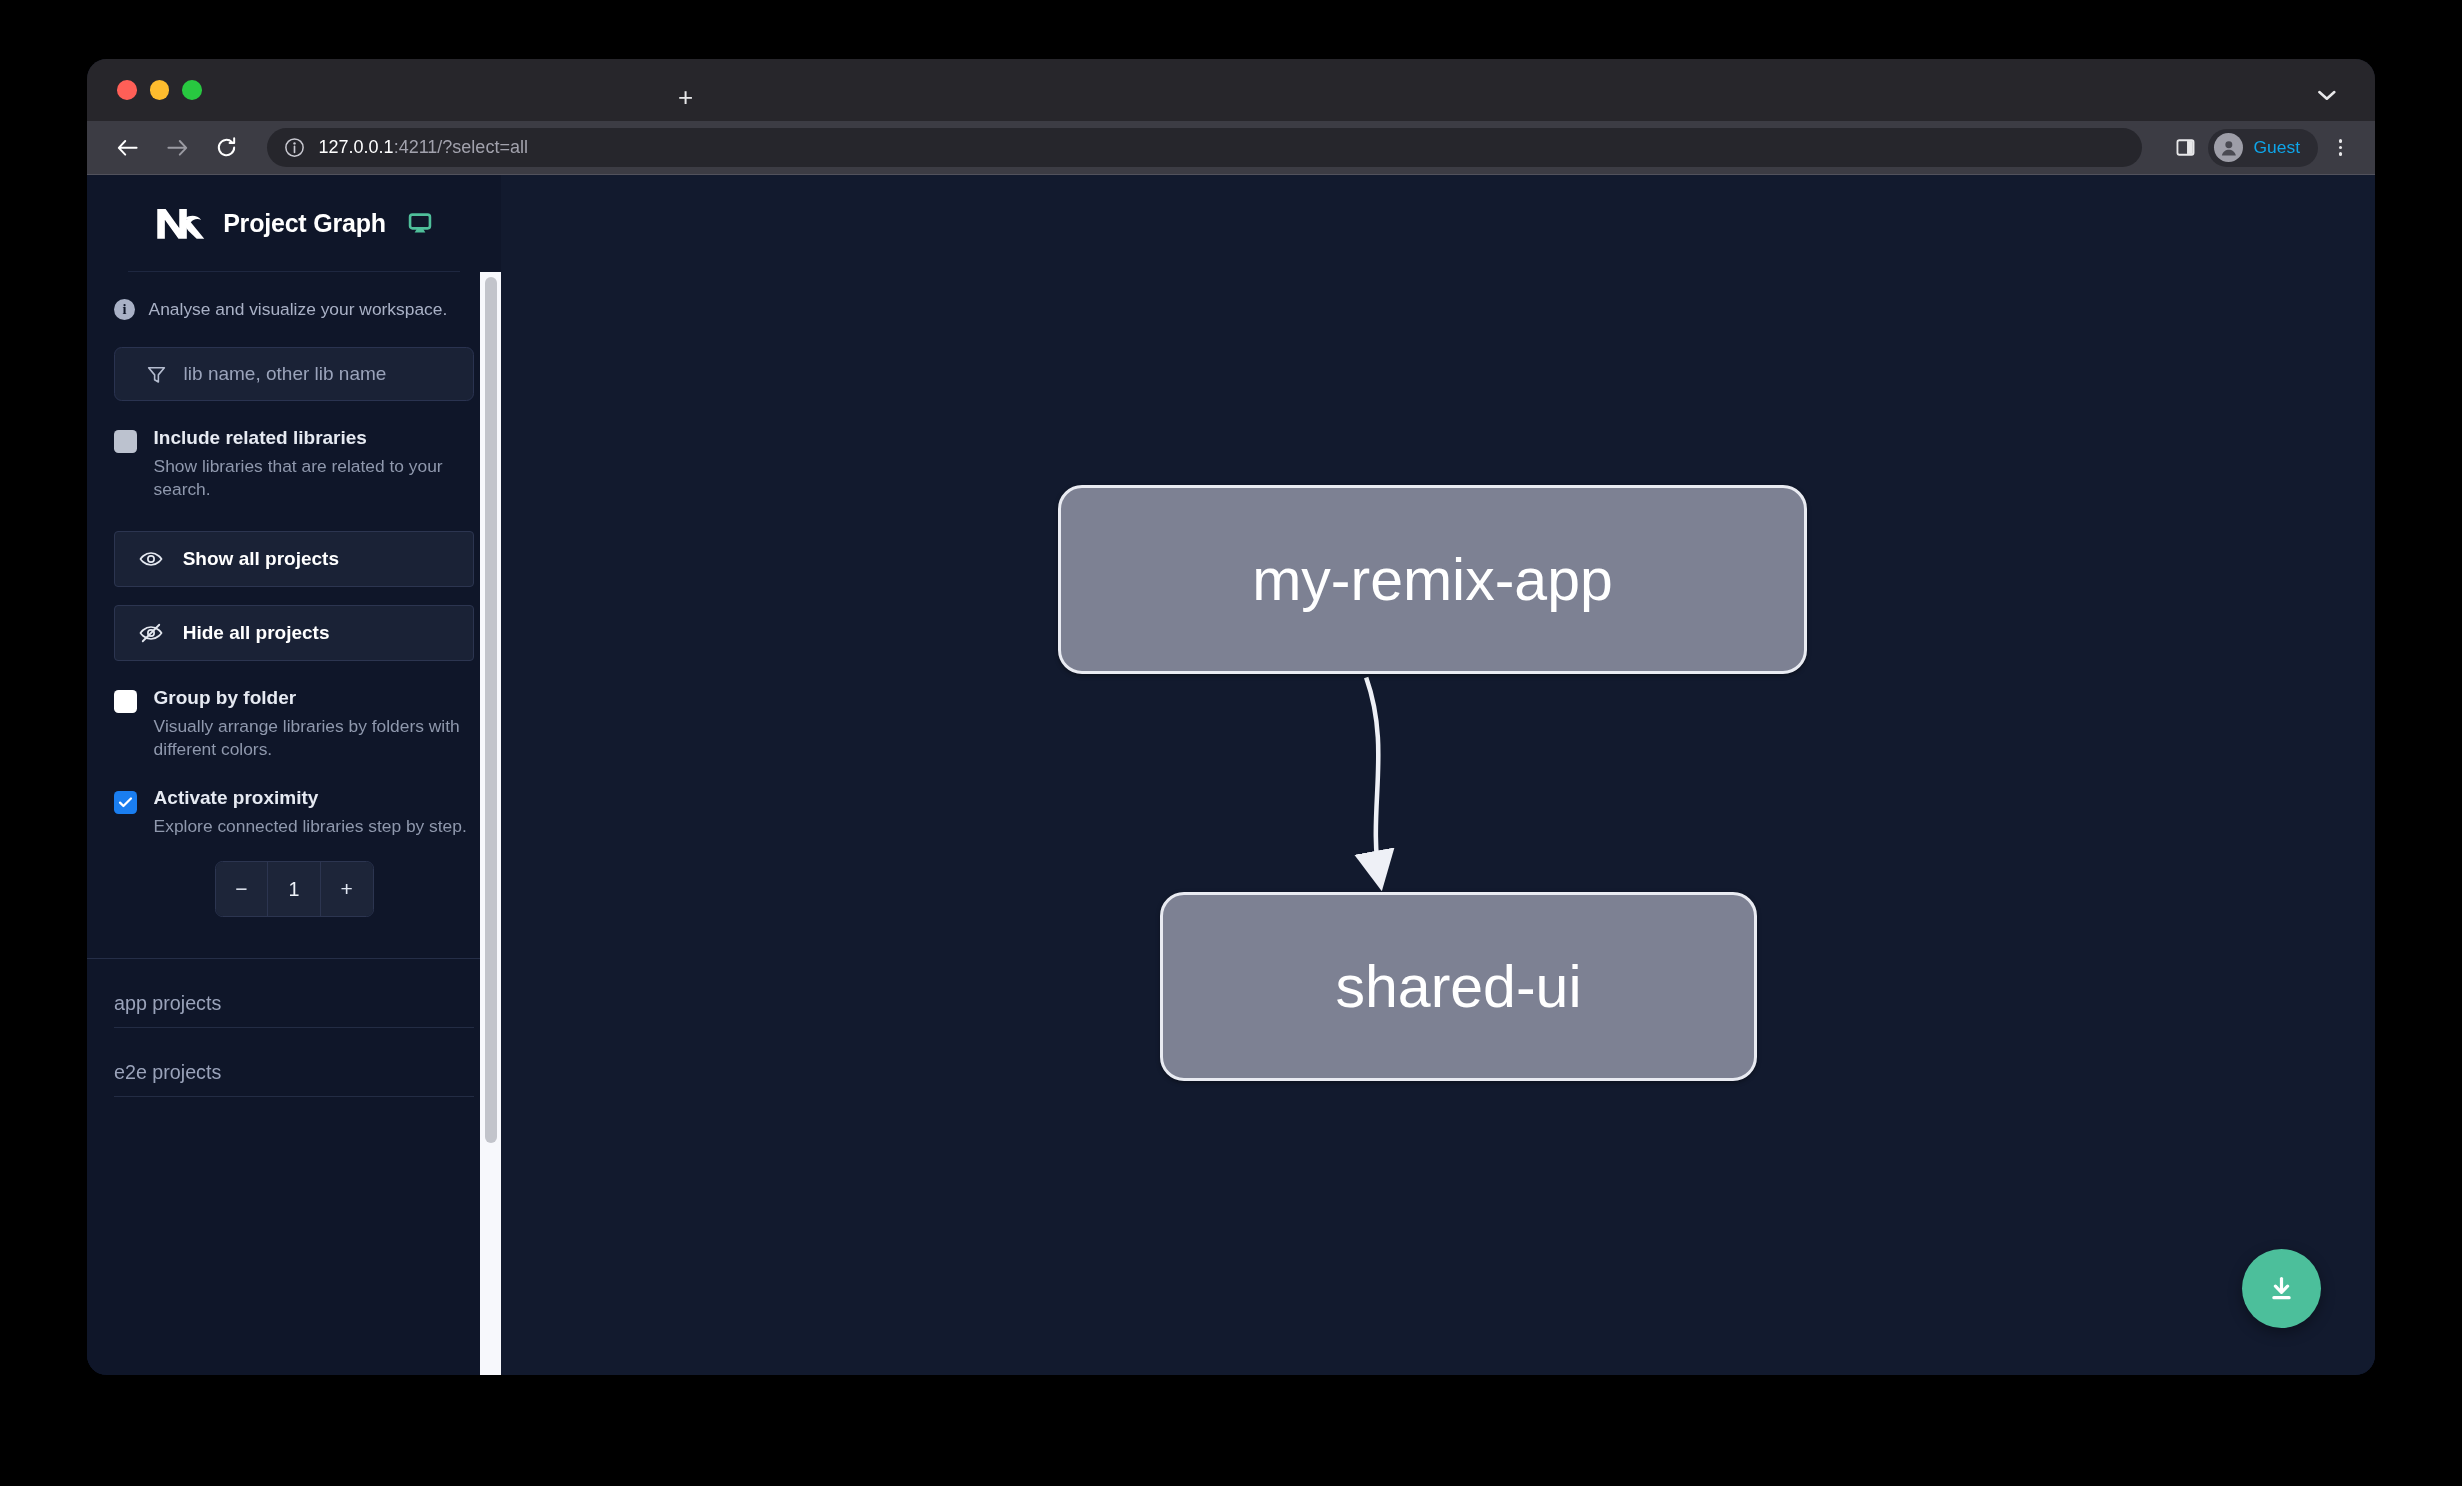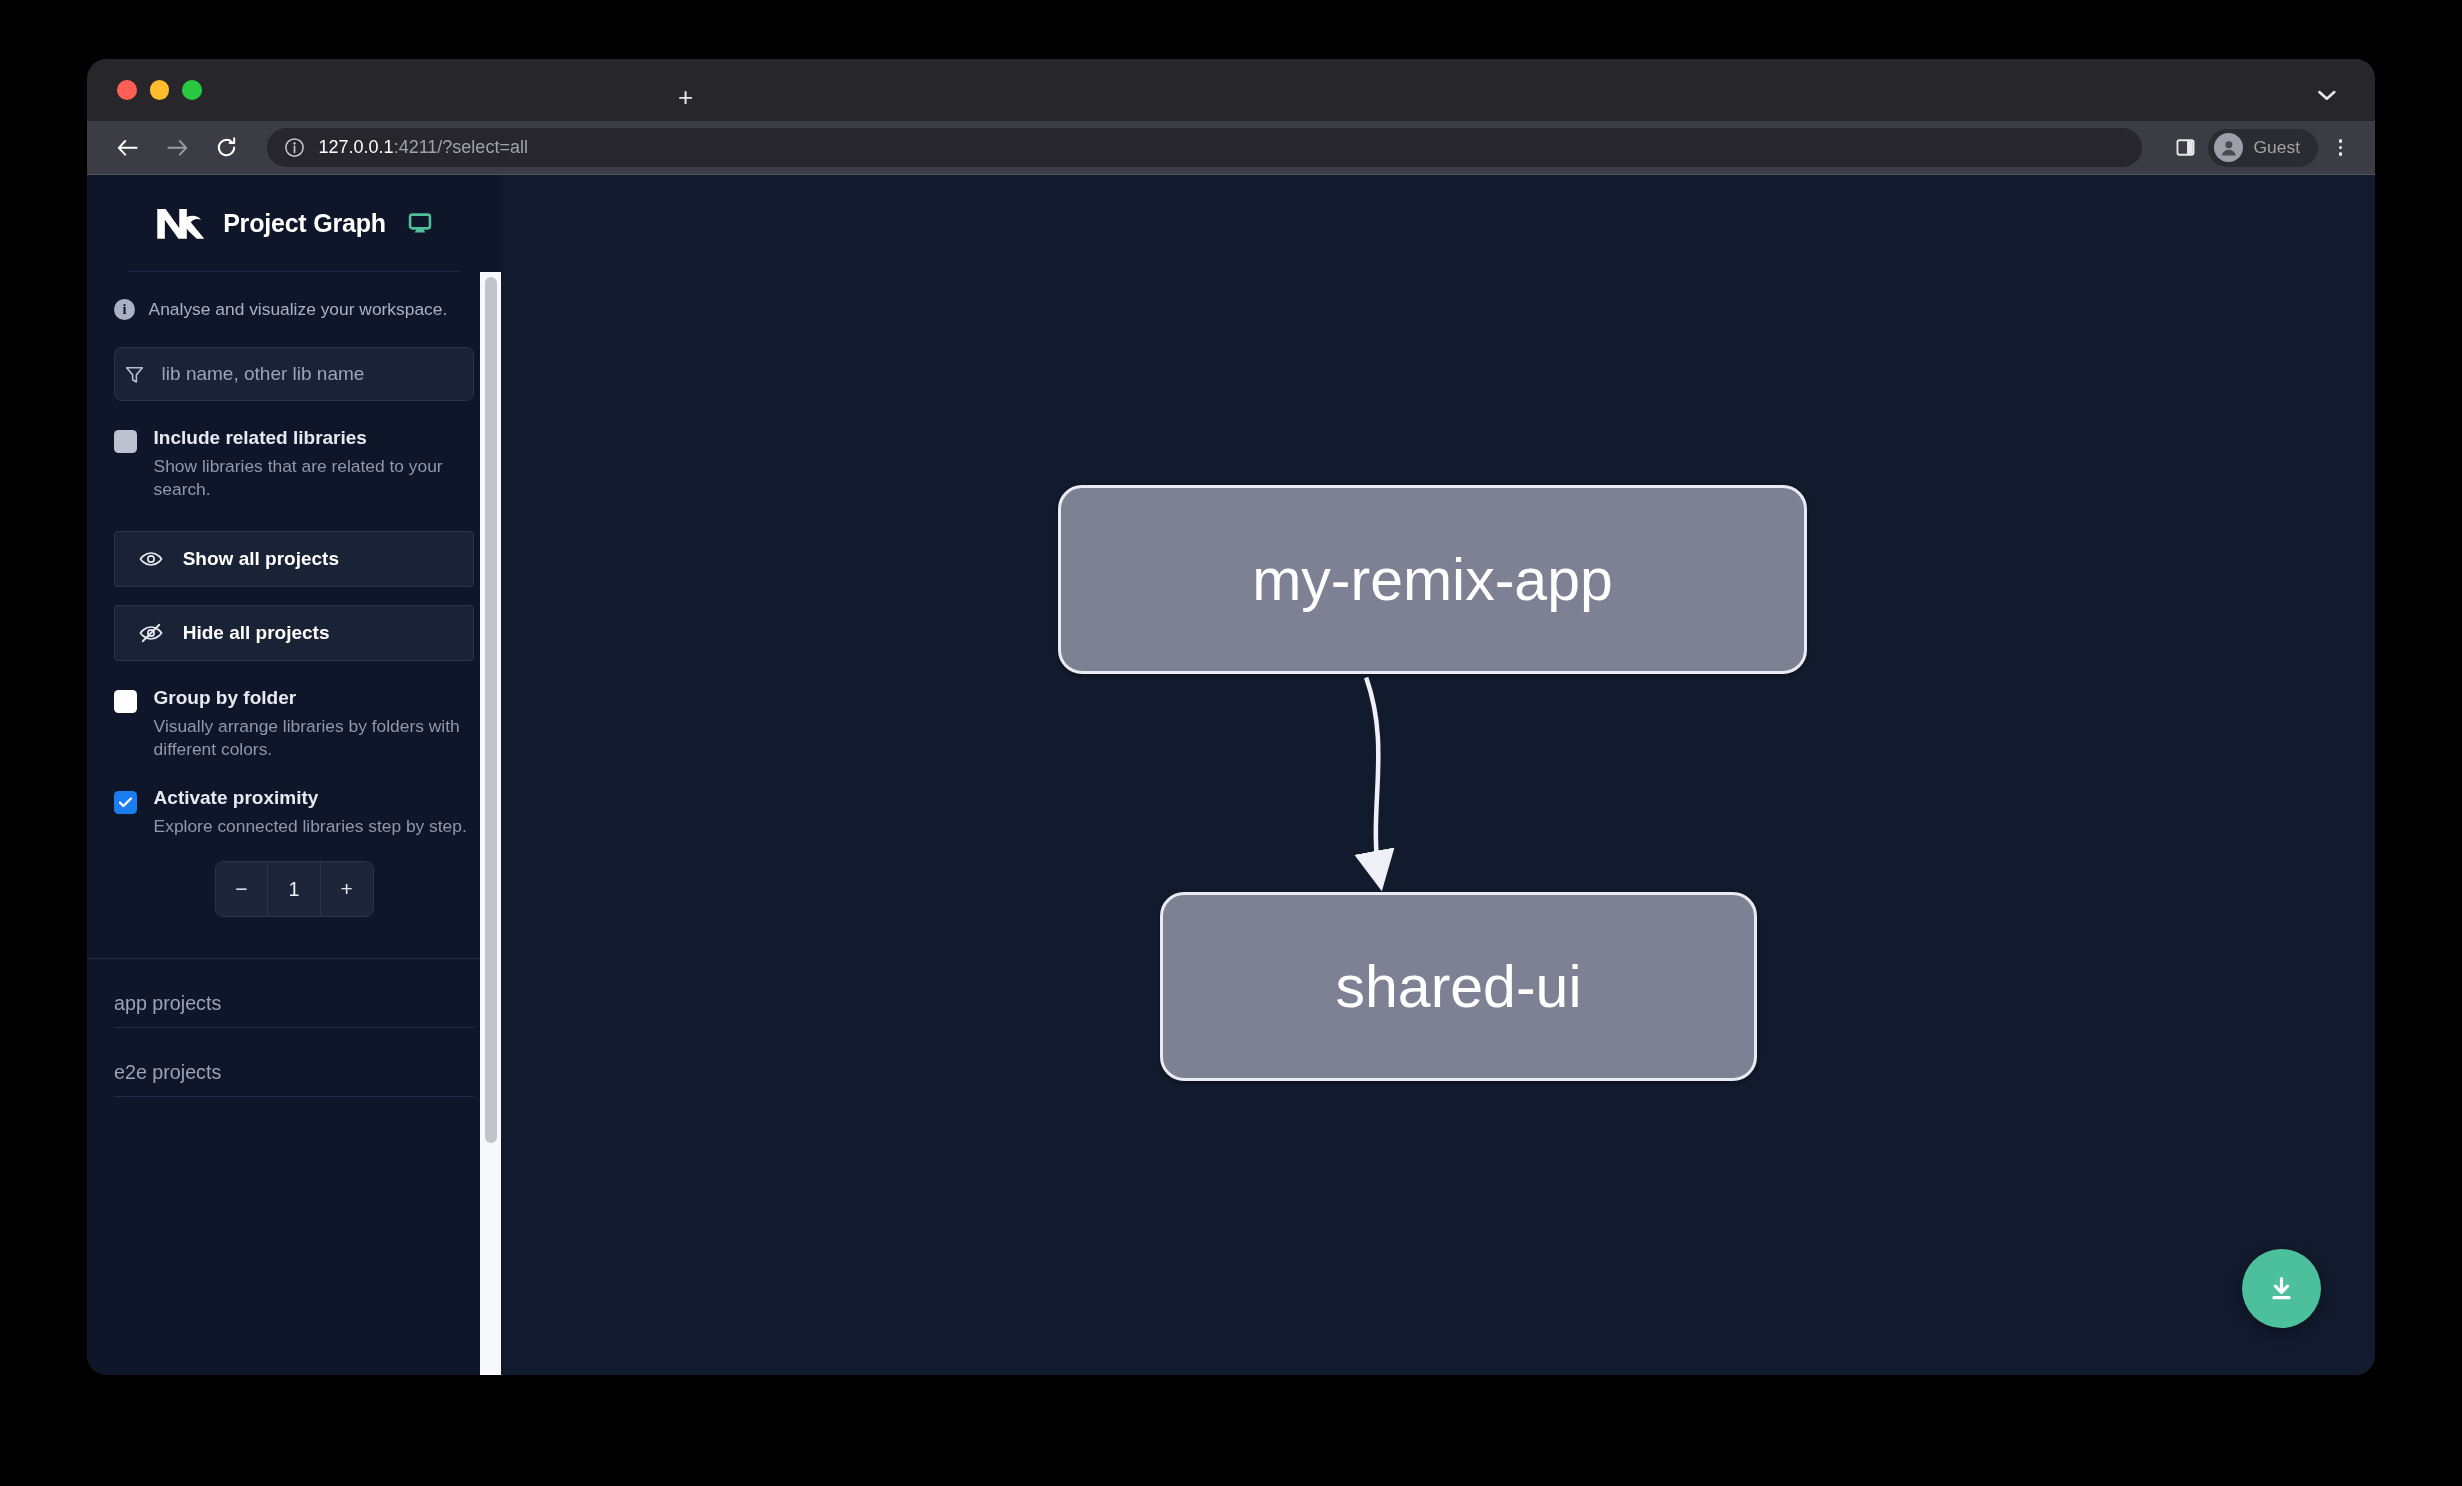"Guest" .profile-name { color: #a3a3a3 -> #0ea5e9 }
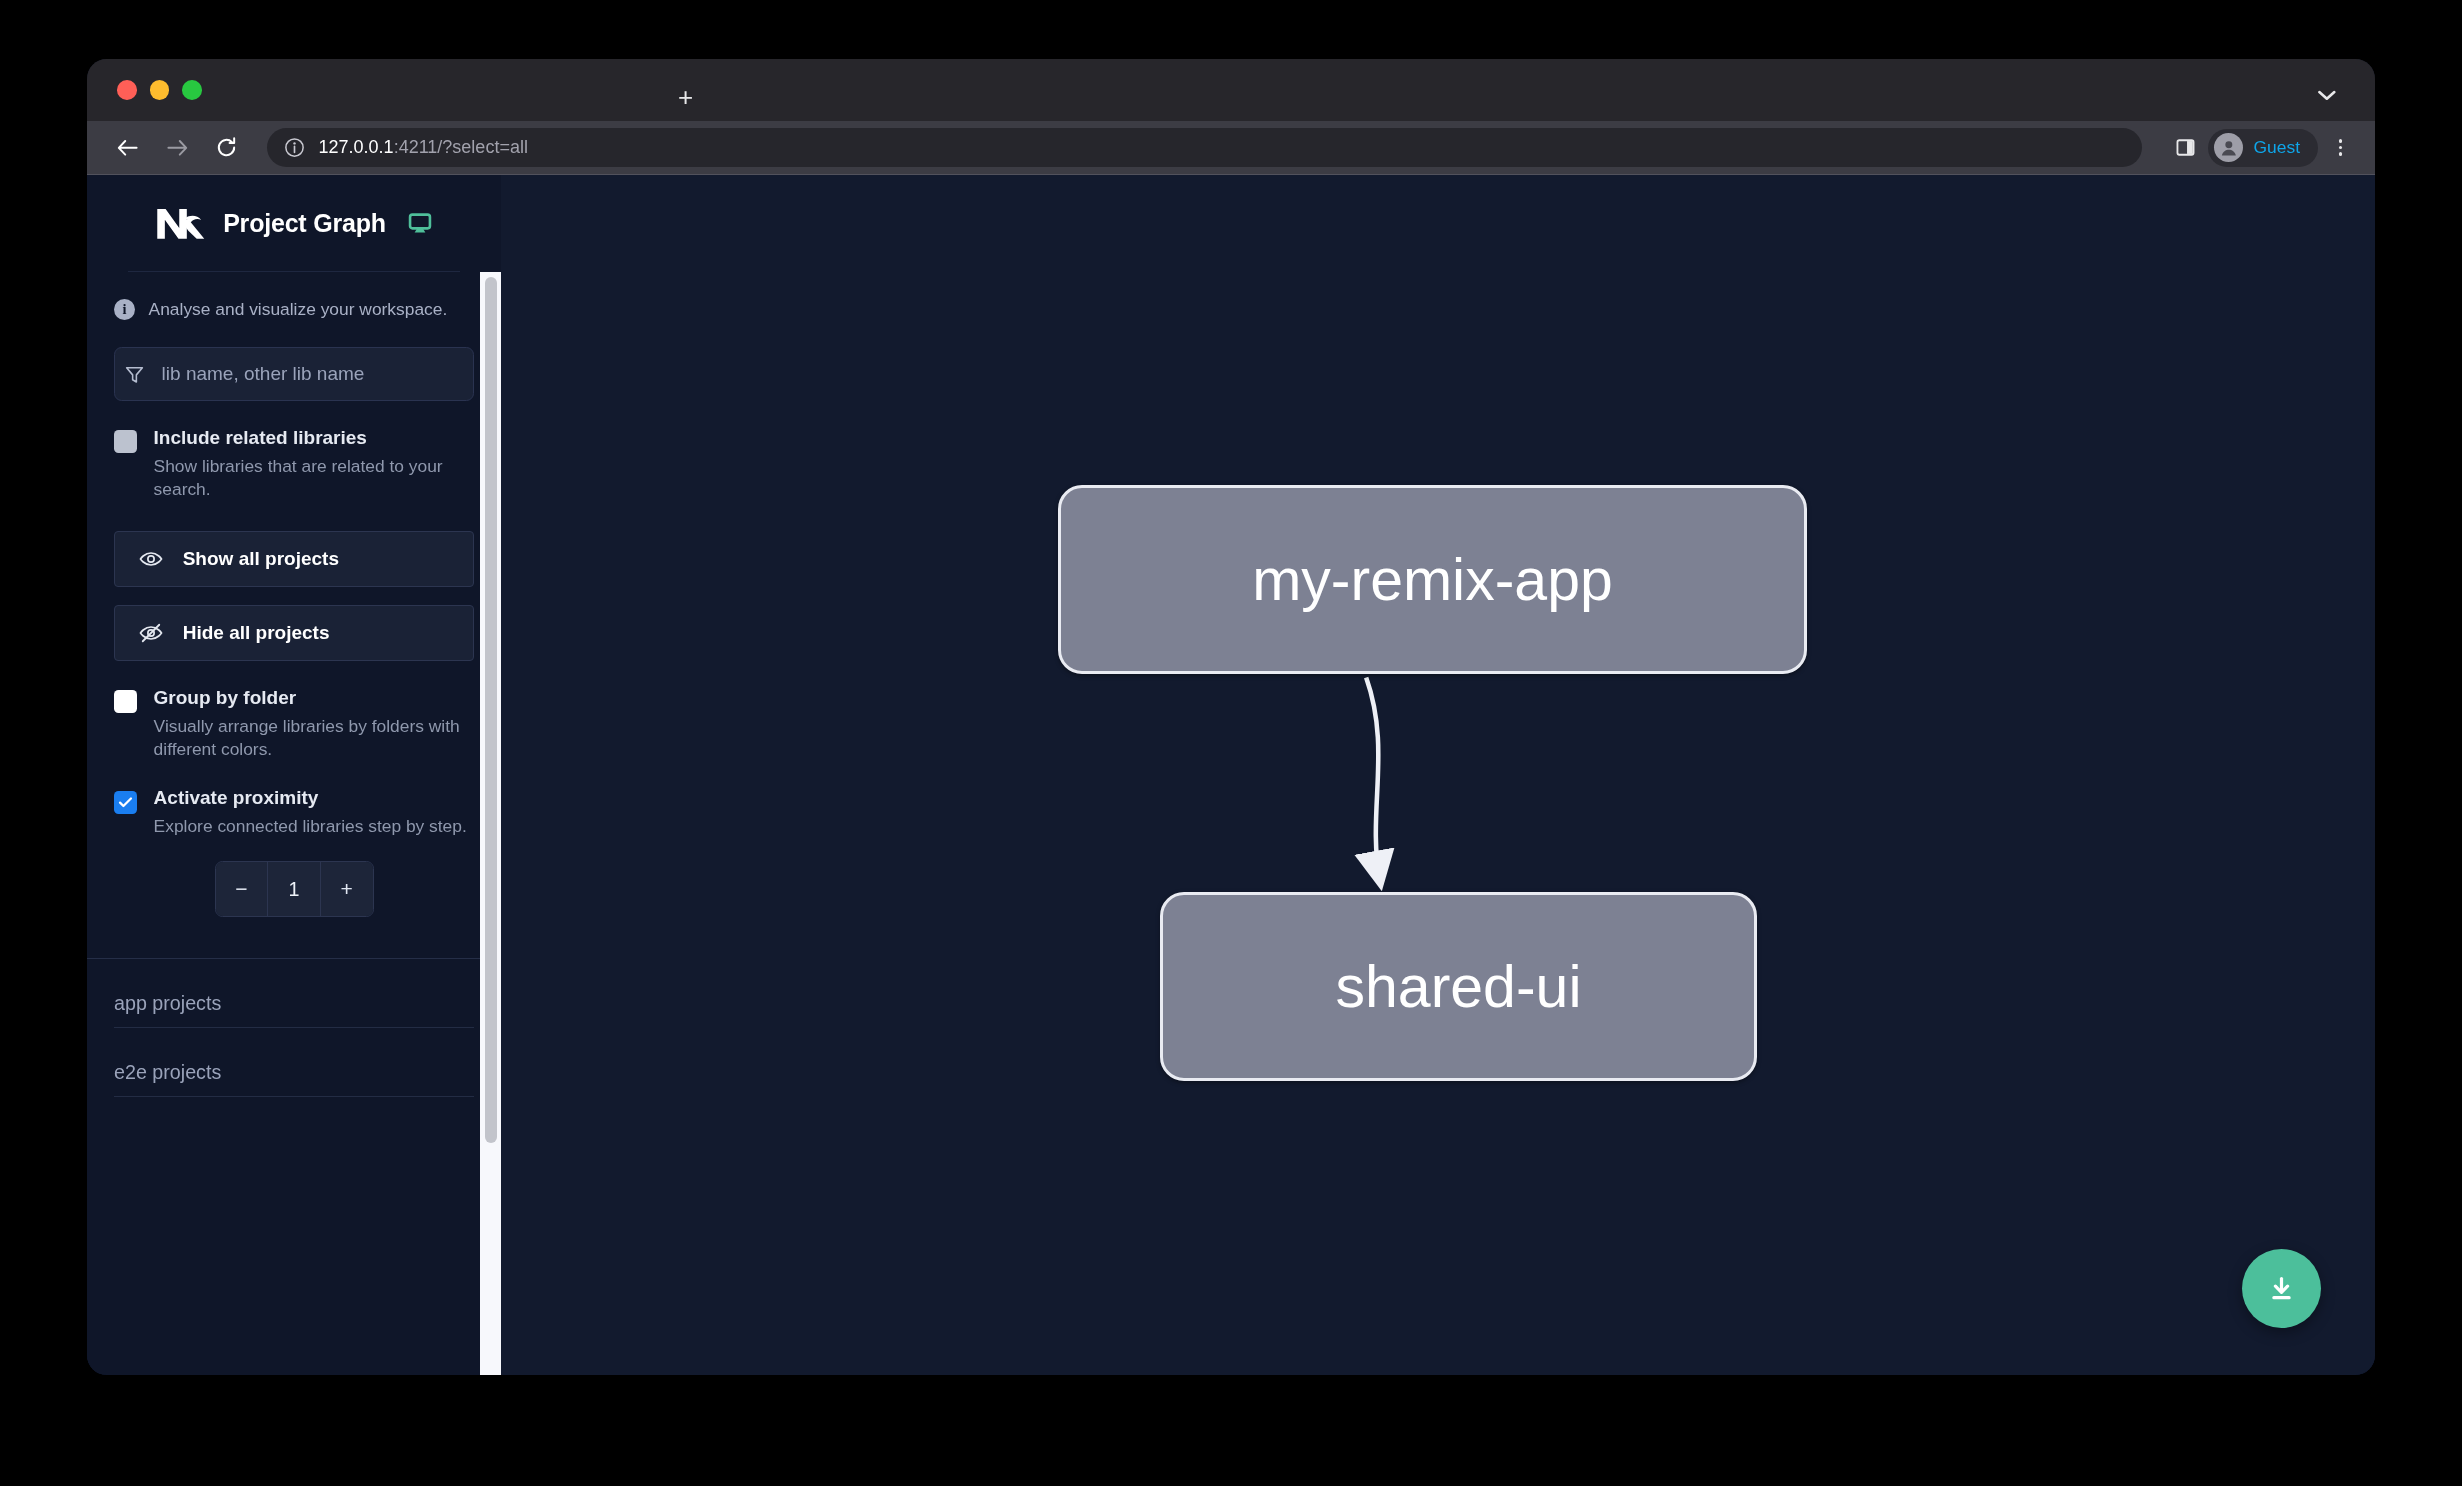"lib name, other lib name" .search-box { padding: 0 9px -> 0 31px }
